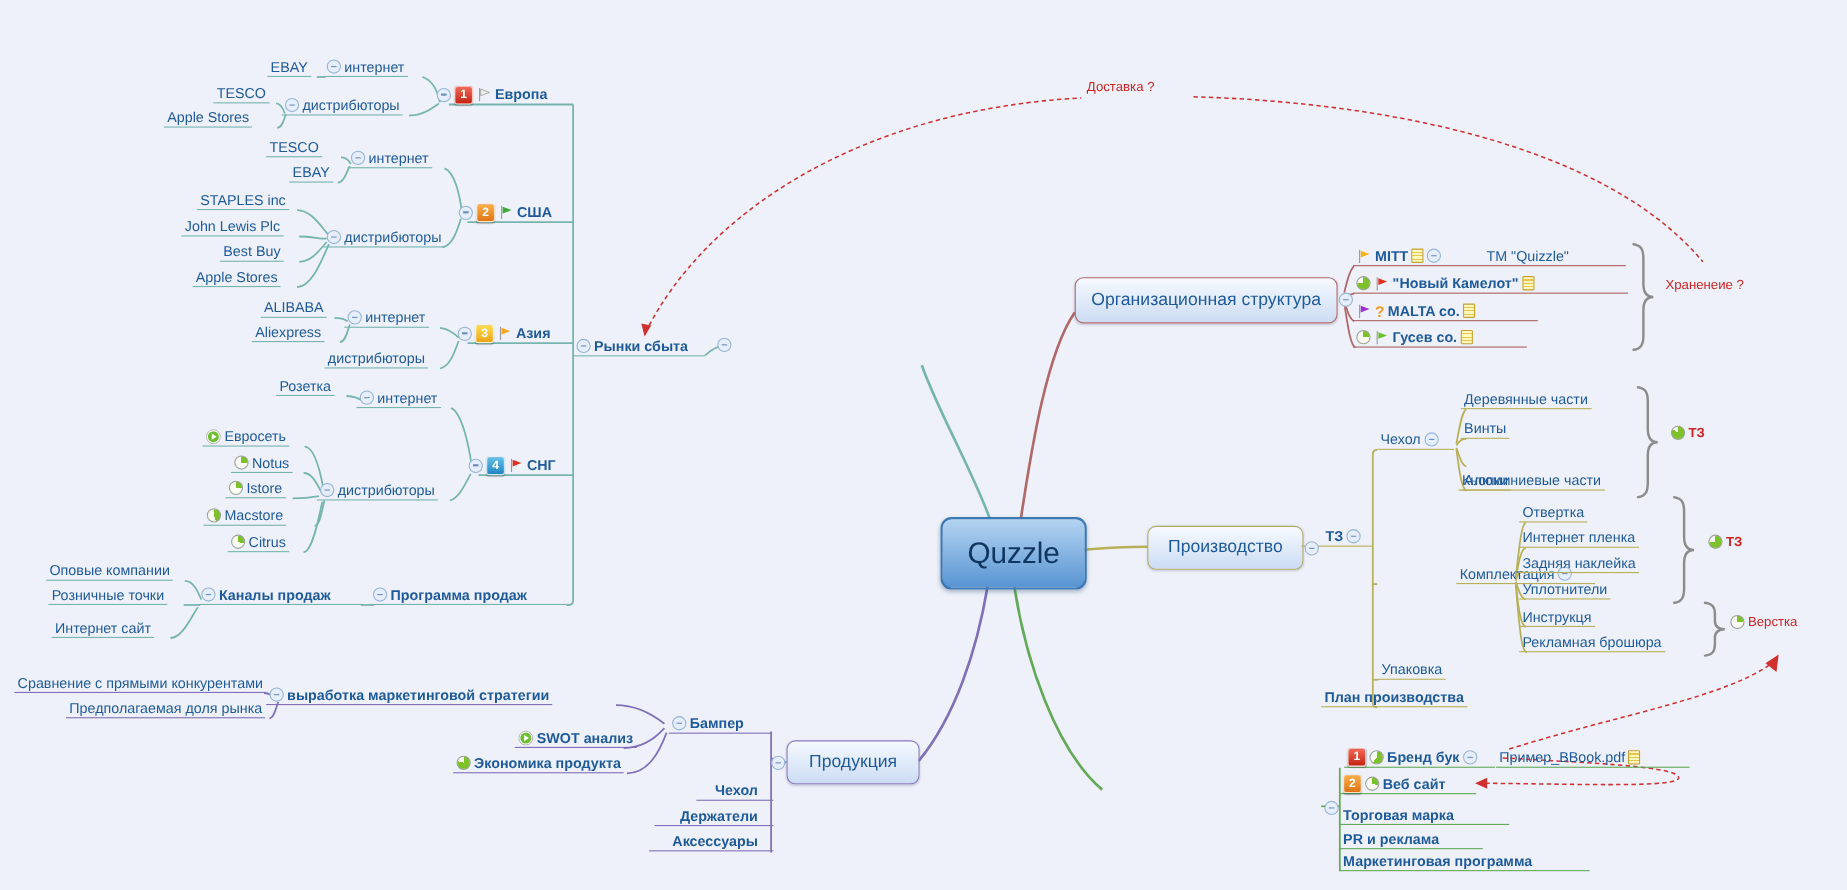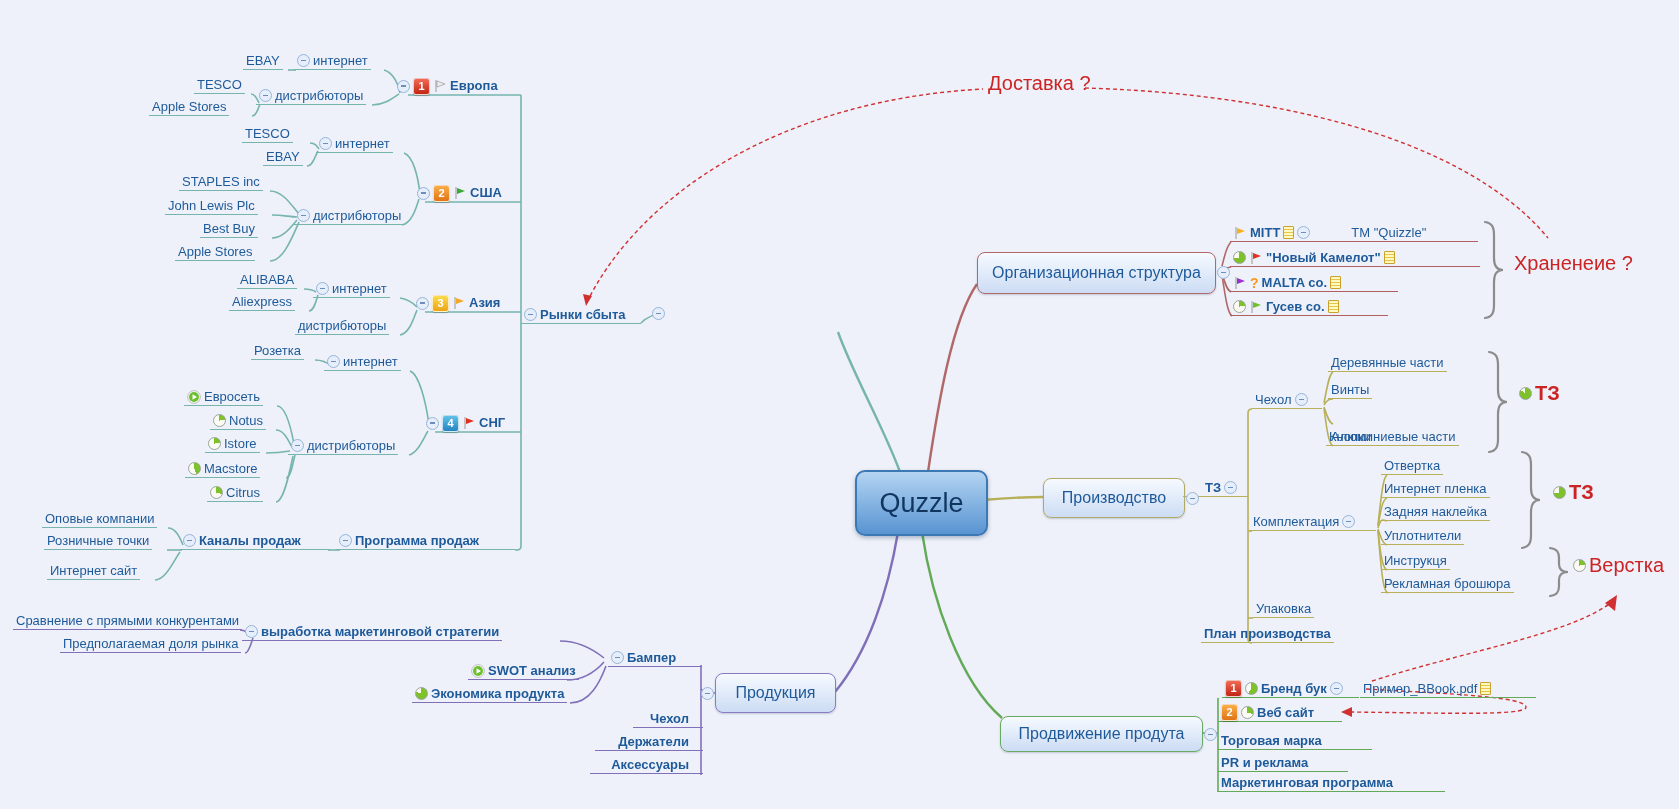"Доставка ?" .hand { font-size: 20px -> 12px }
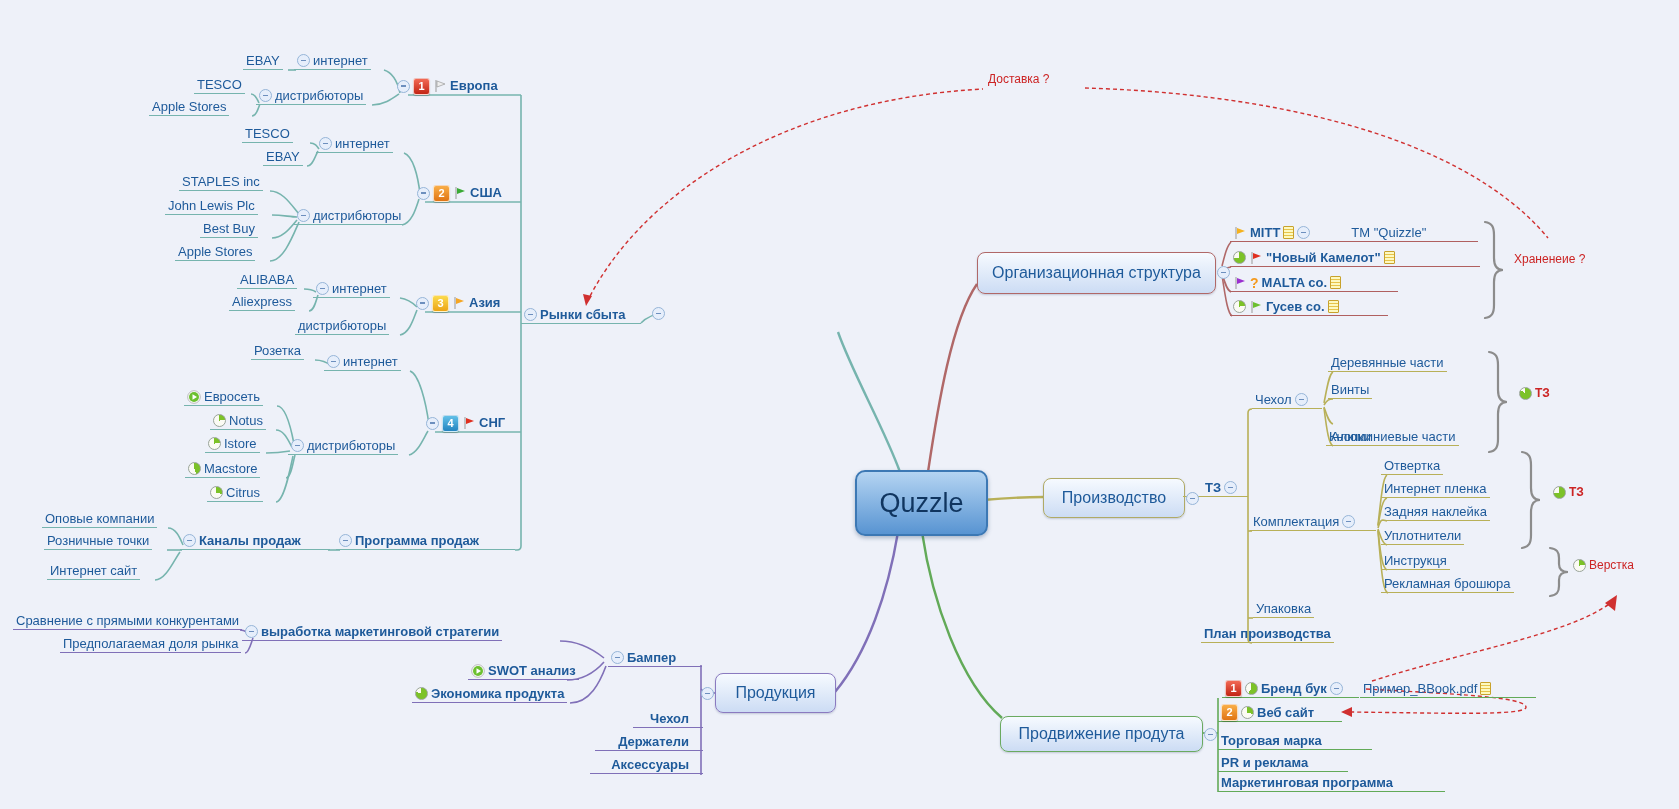"Комплектация" div.r { left: 1250px -> 1324px }
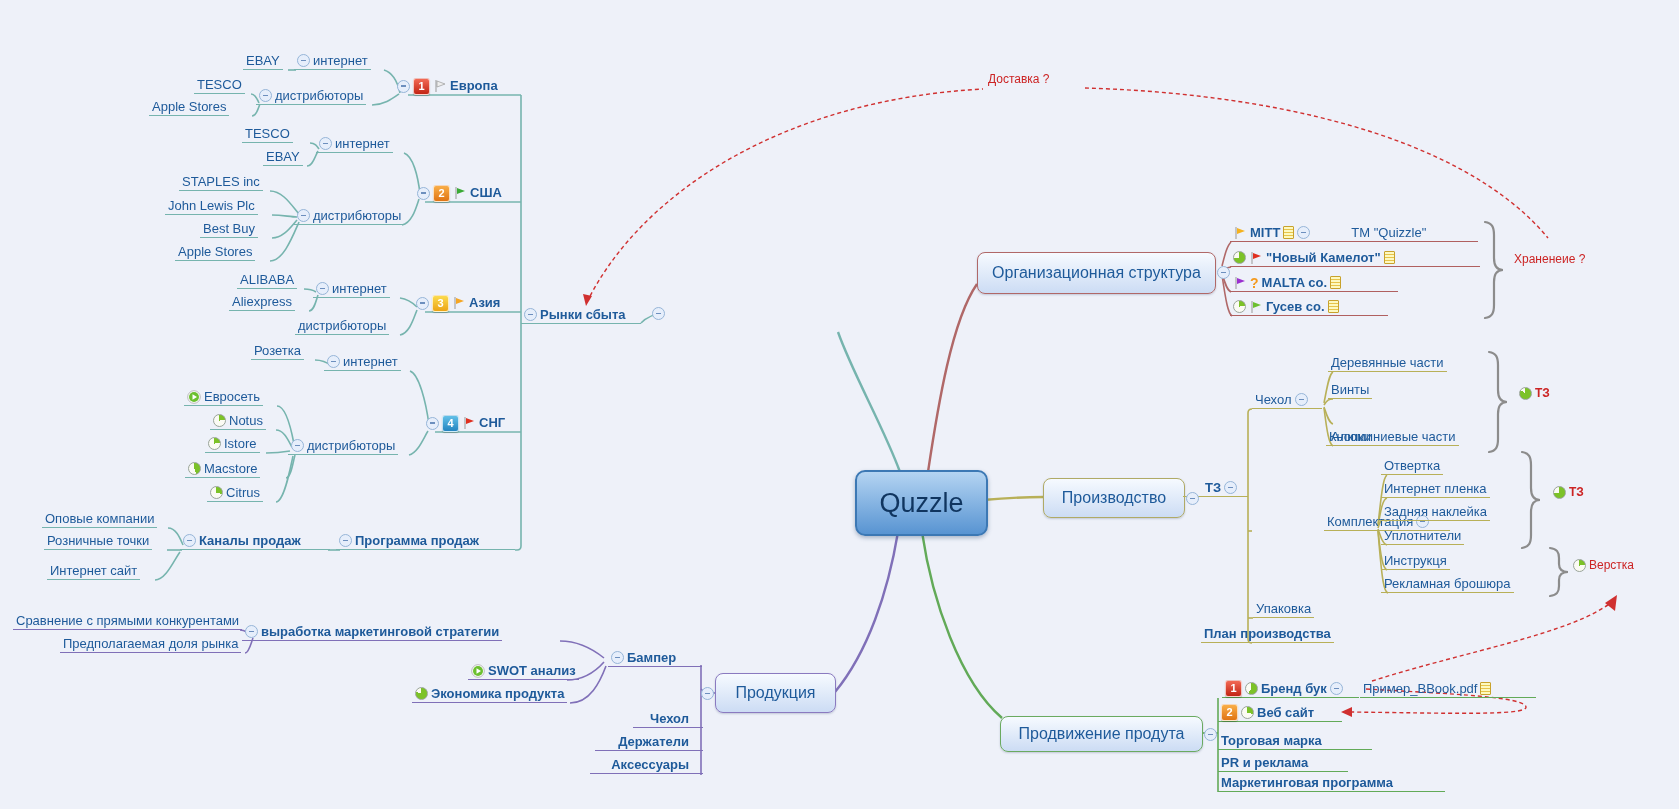"Продвижение продута" div.box { html: <div> <span>Продвижение продута</span> </div> -> none }
